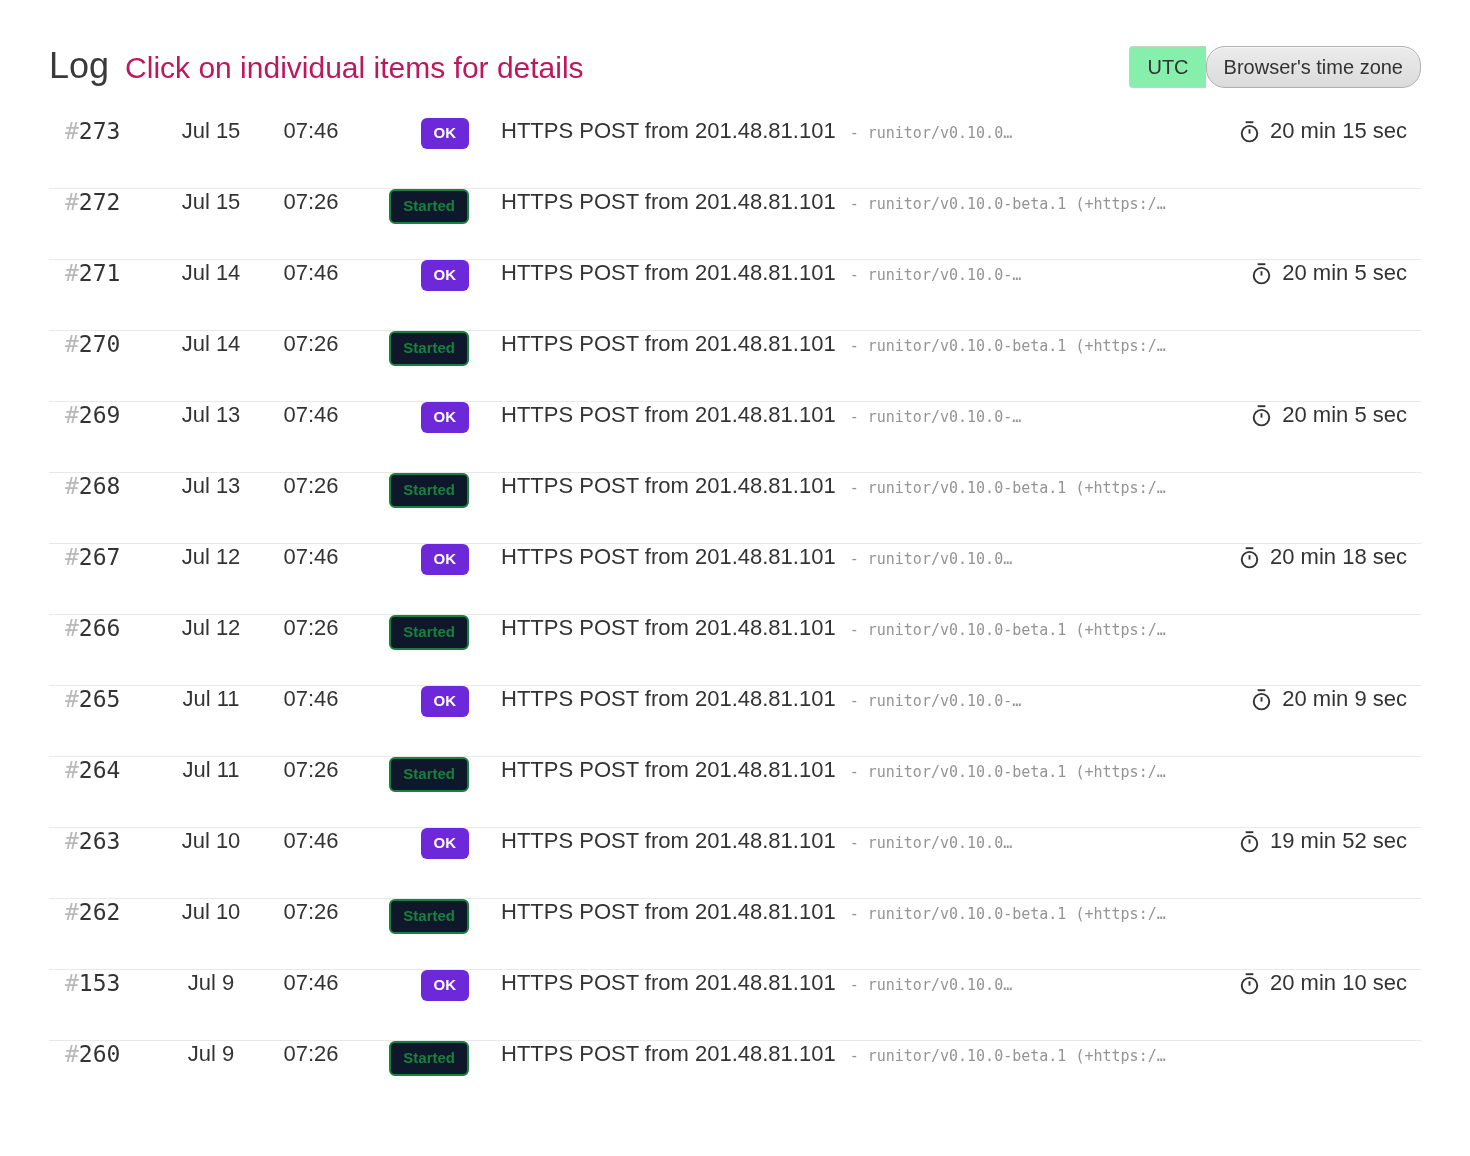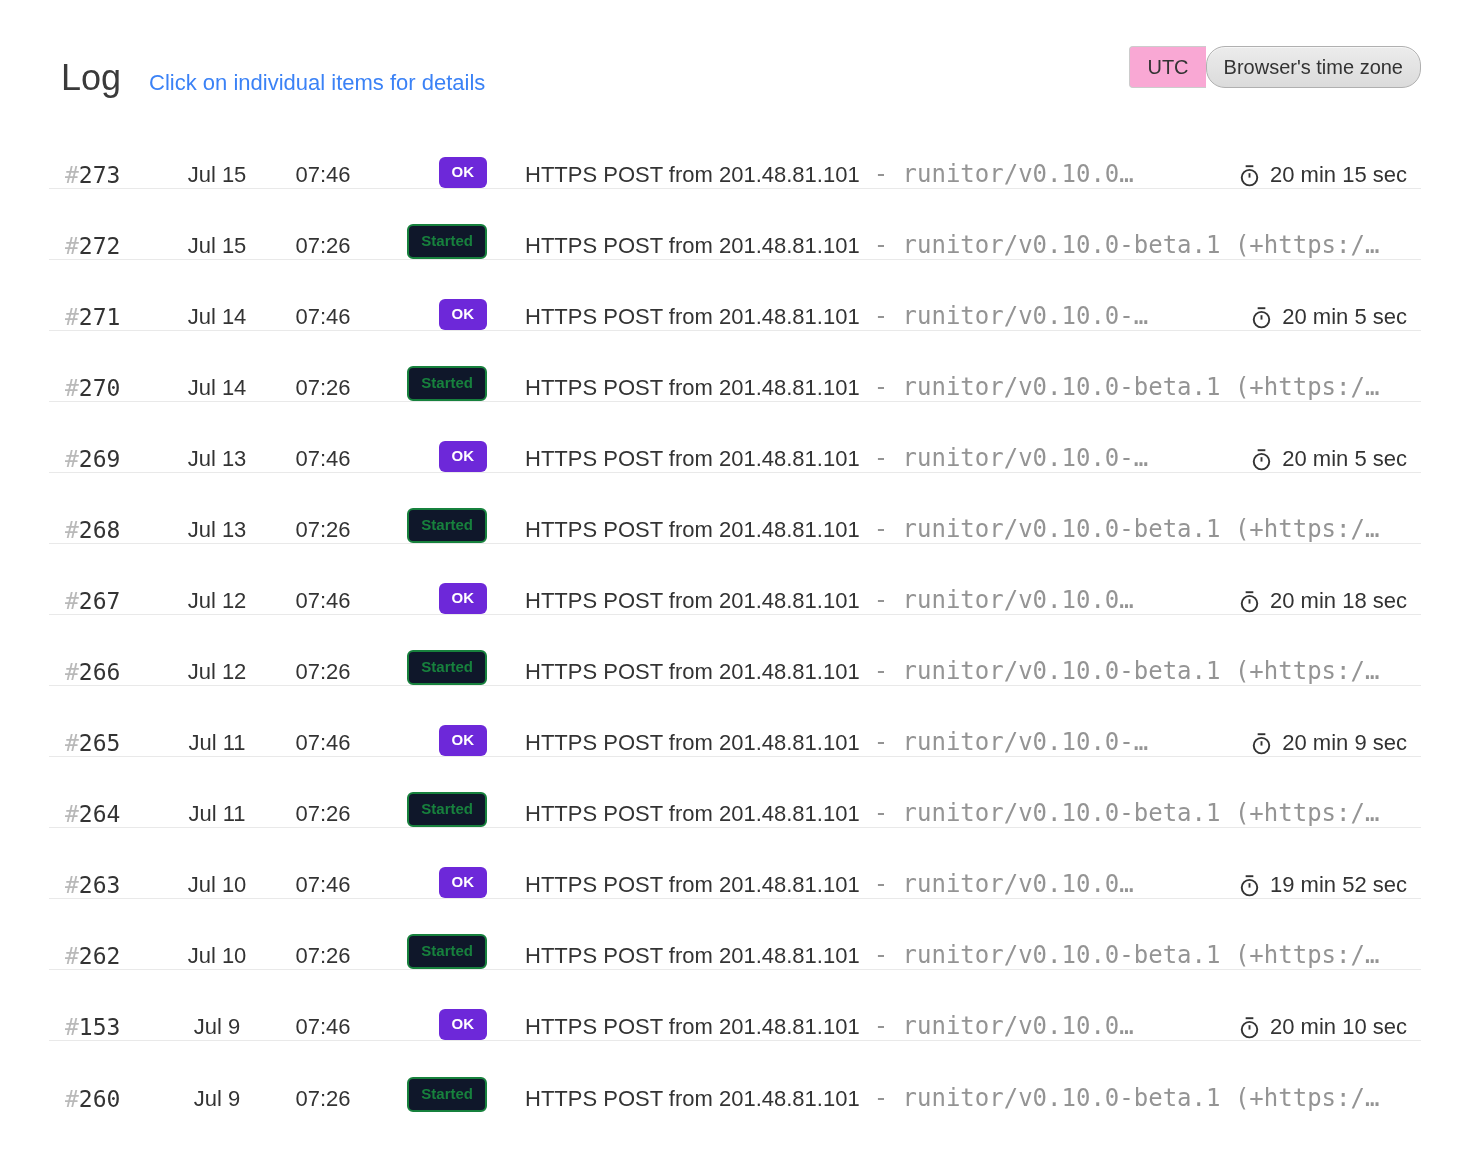"Log" .title { margin: 12px -> 0 }
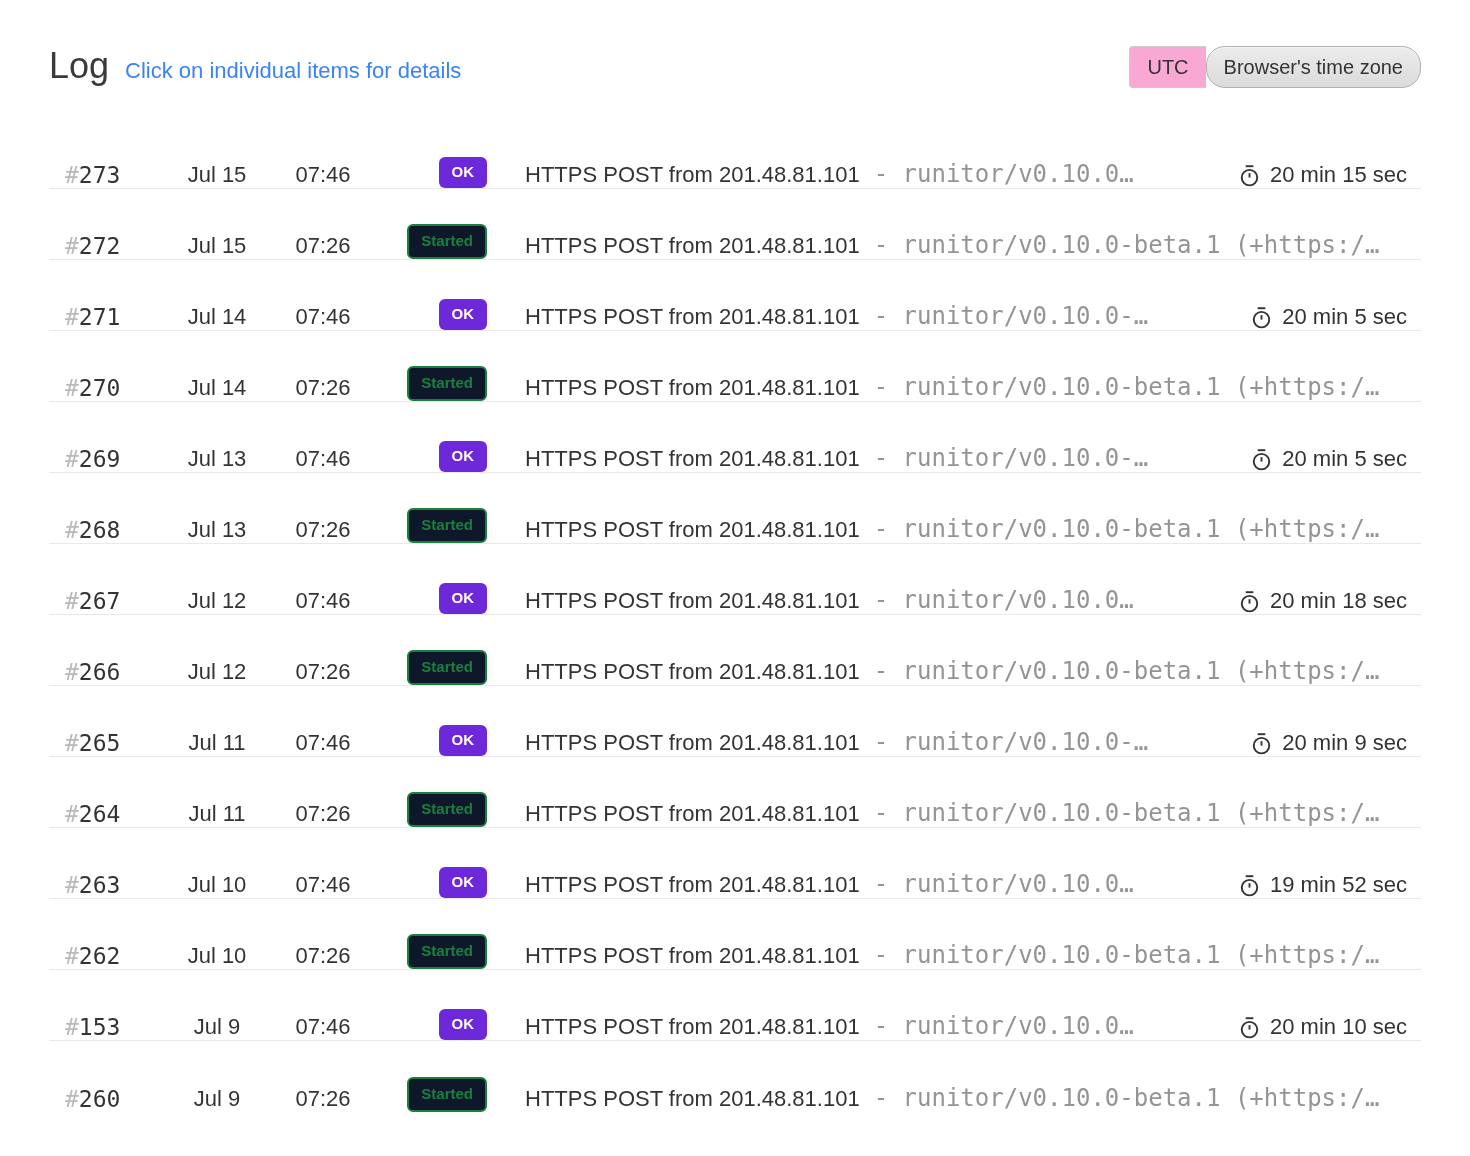"Click on individual items for" .subtitle { color: #3b82f6 -> #be185d; font-size: 22px -> 30px }
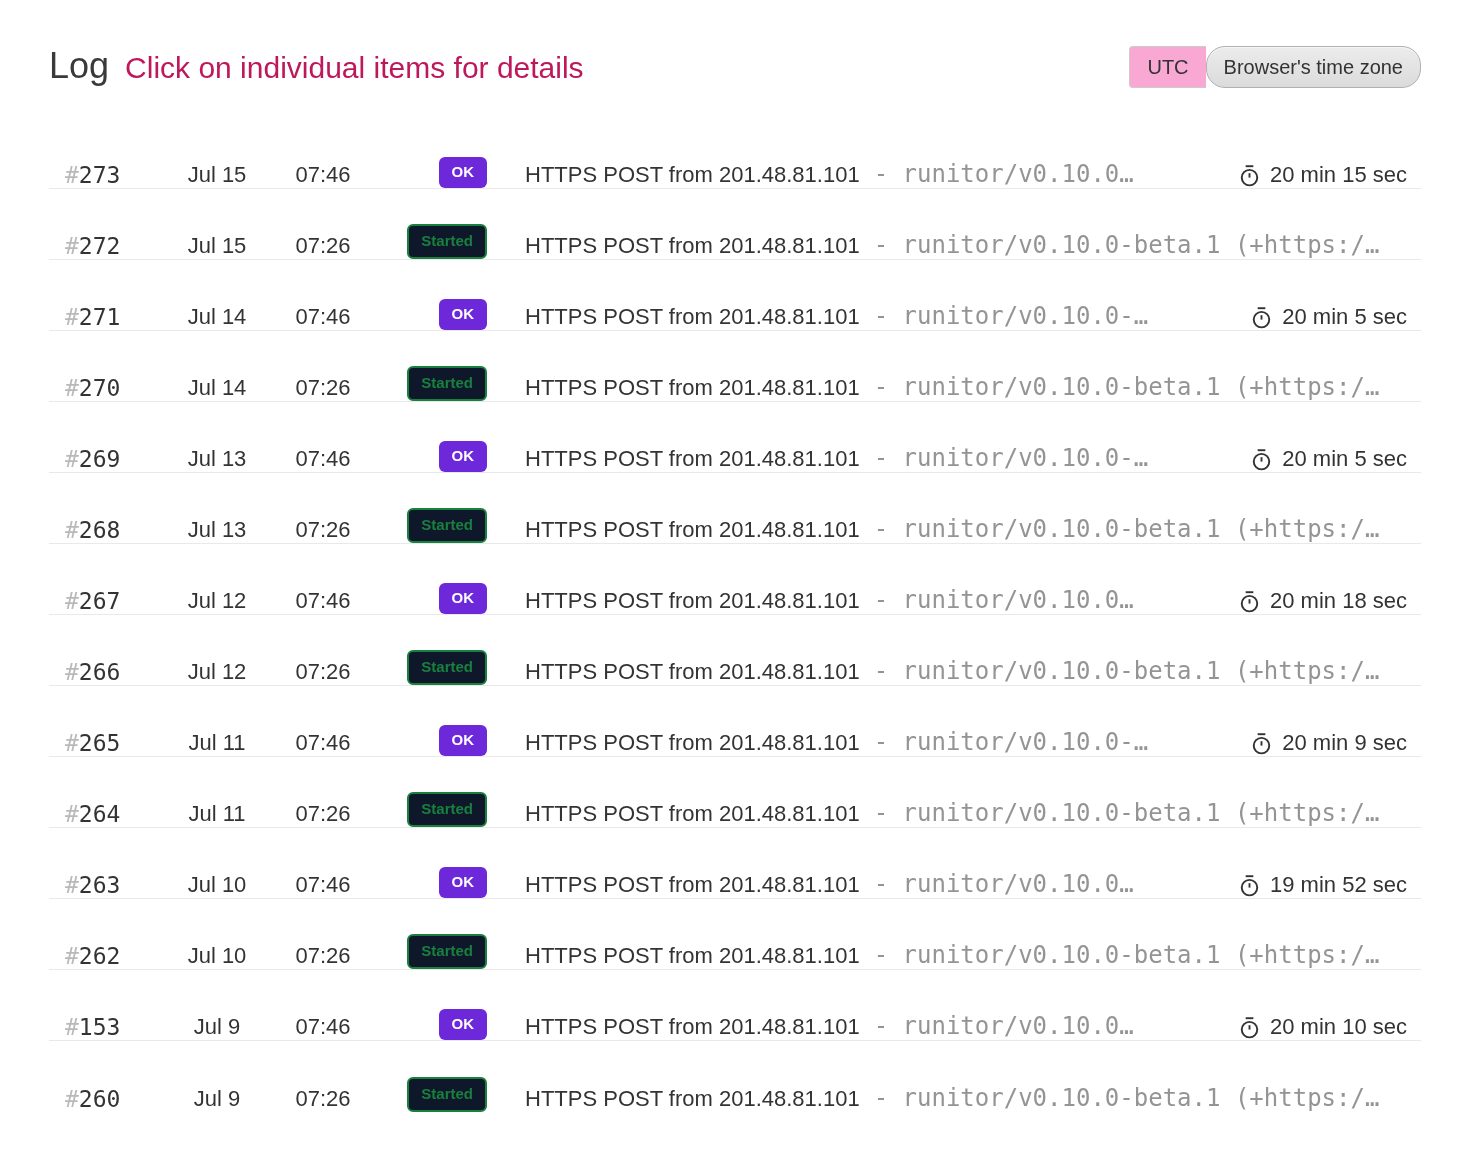"UTC" .tz-btn { background: #f9a8d4 -> #86efac }
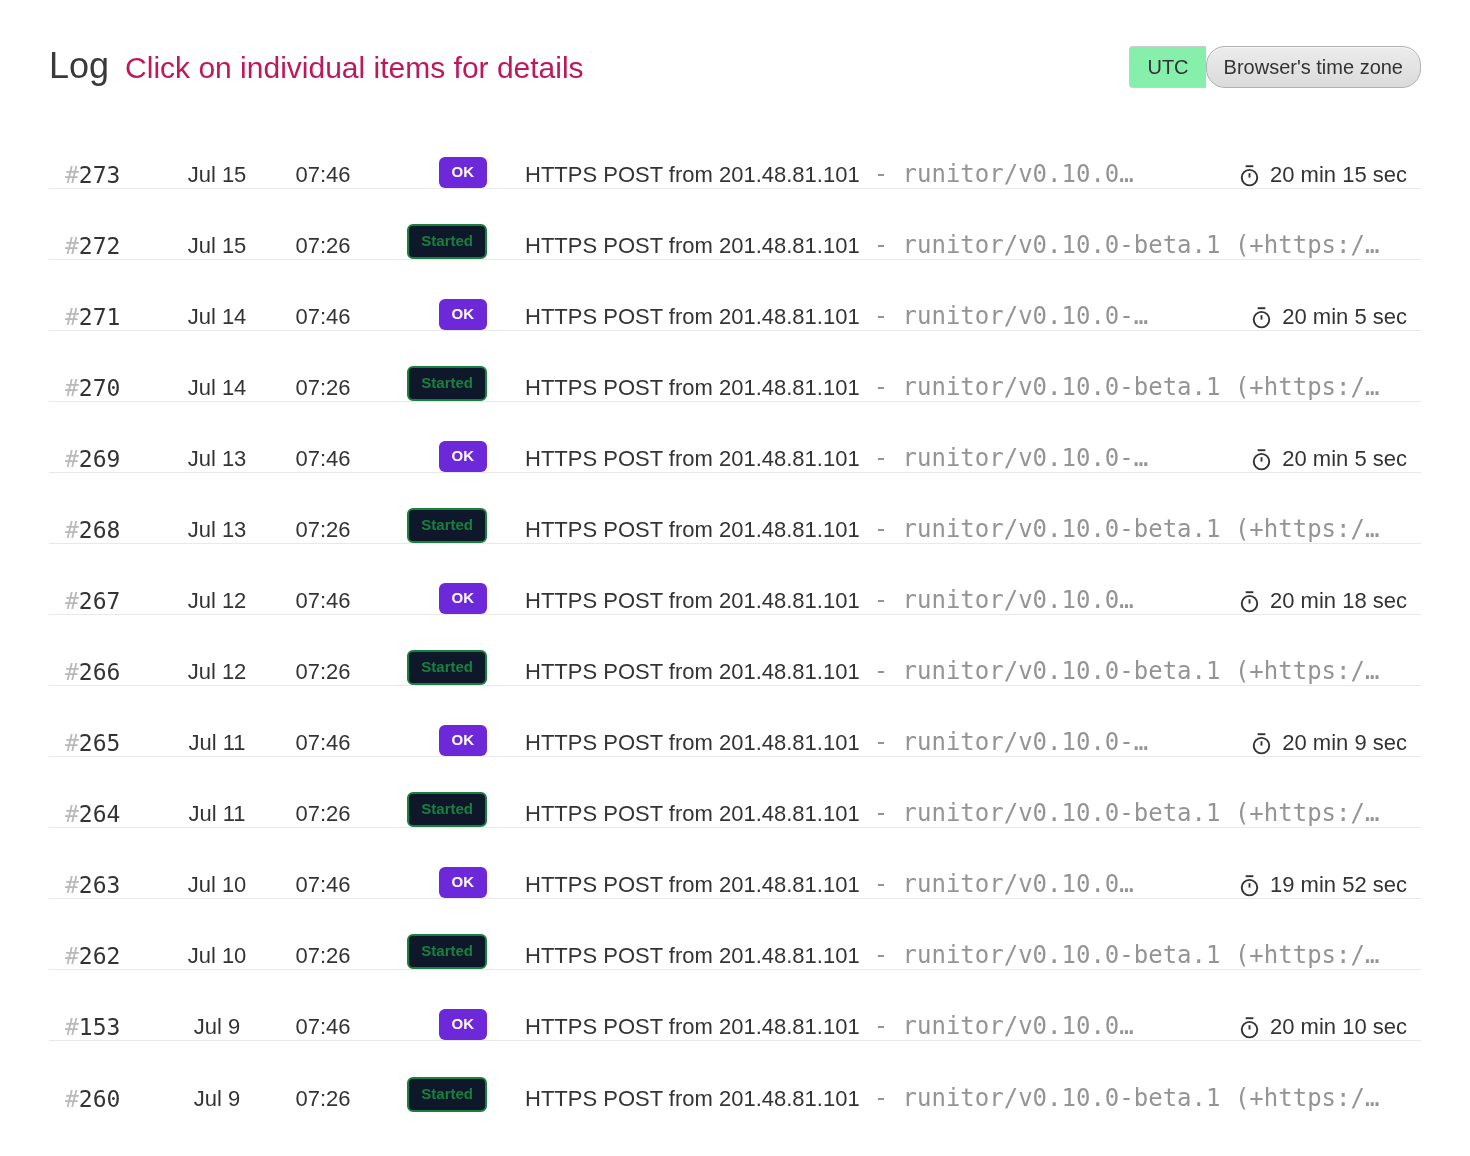"#273" .log-row { align-items: flex-end -> flex-start; gap: 6px -> none }
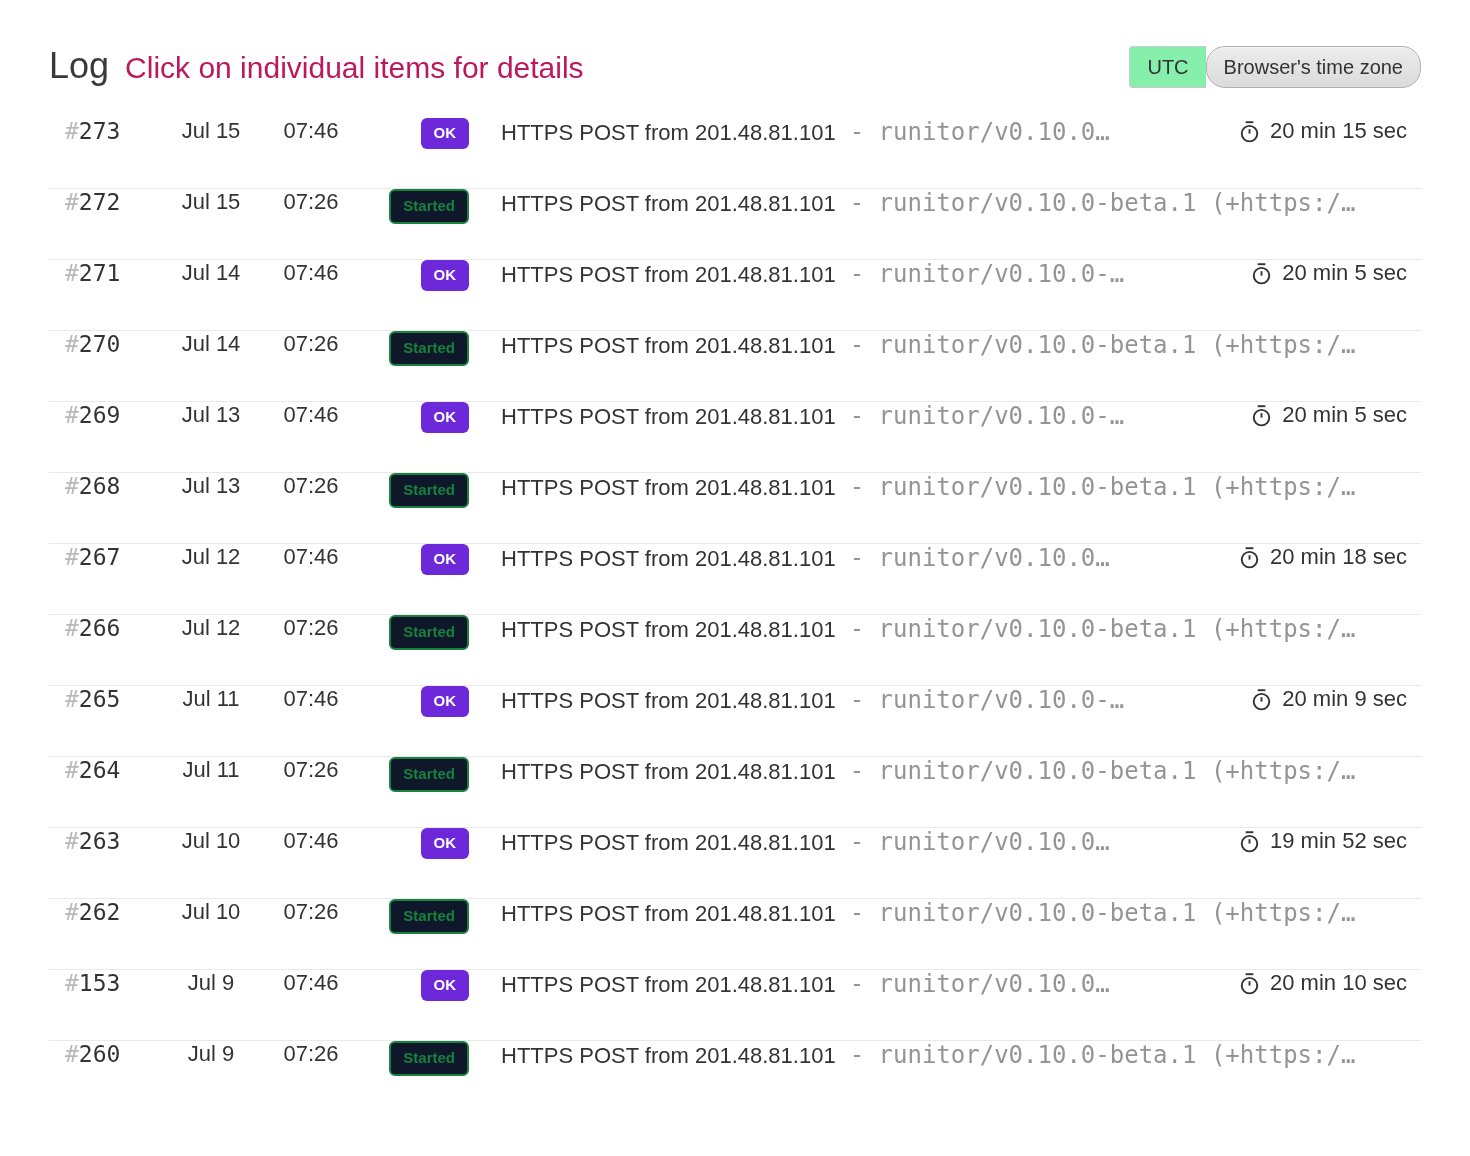"- runitor/v0.10.0…" .mono { font-size: 24px -> 15px }
